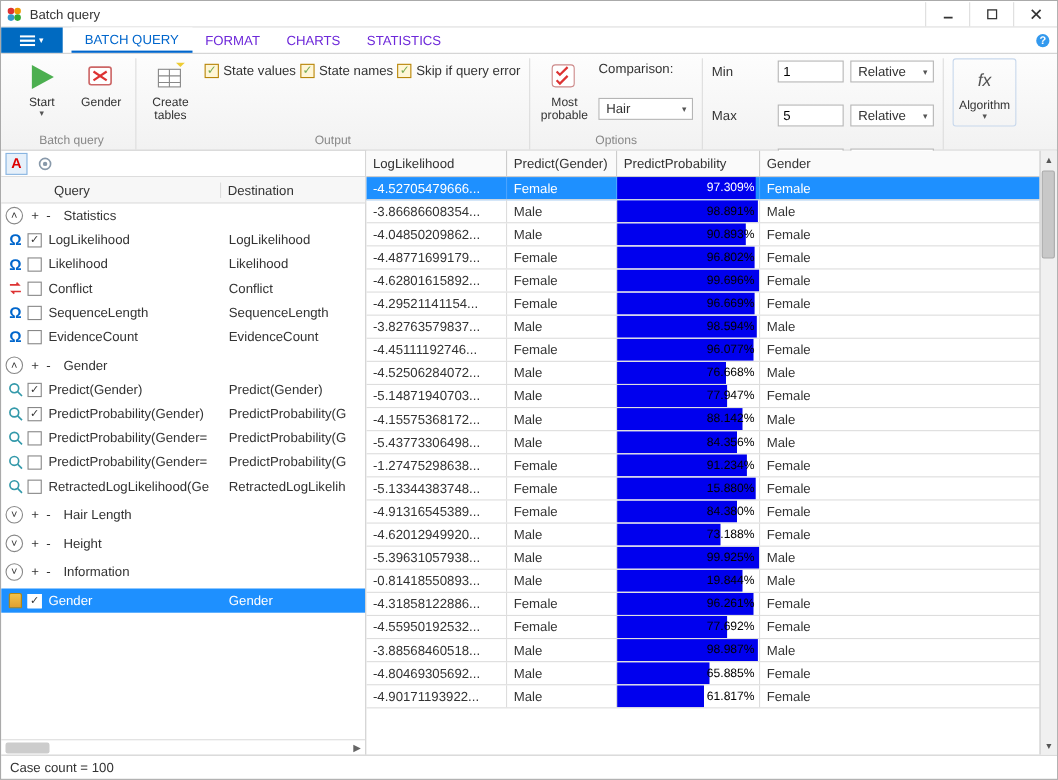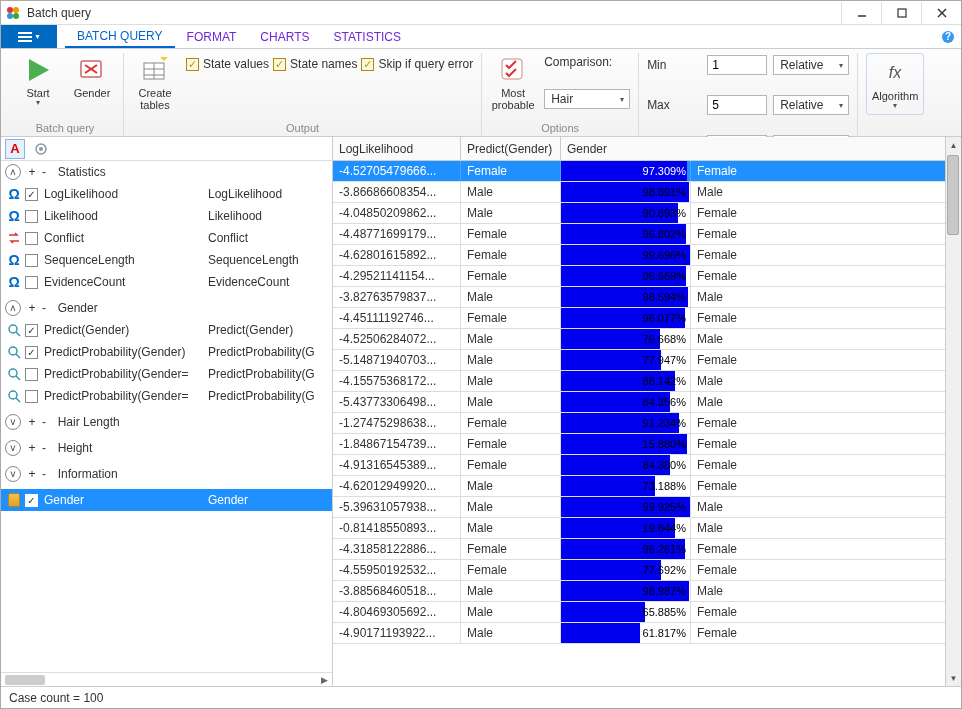"PredictProbability" div.hcell { html: none -> <div>PredictProbability</div> }
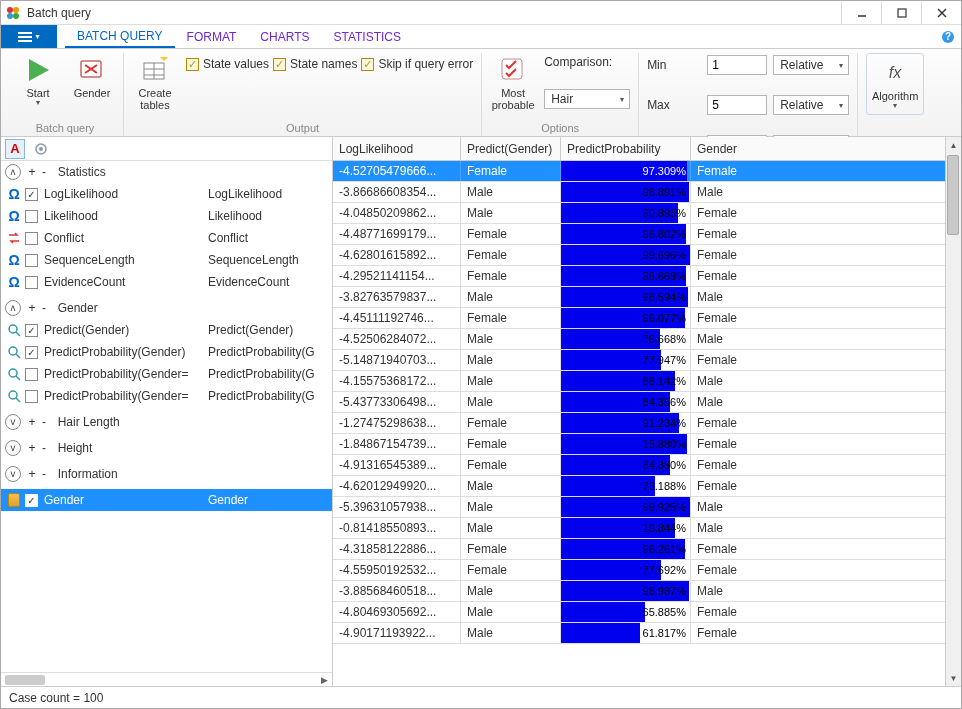"Query" div.tree-header { html: none -> <div> <div>Query</div> <div>Destination</div> </div> }
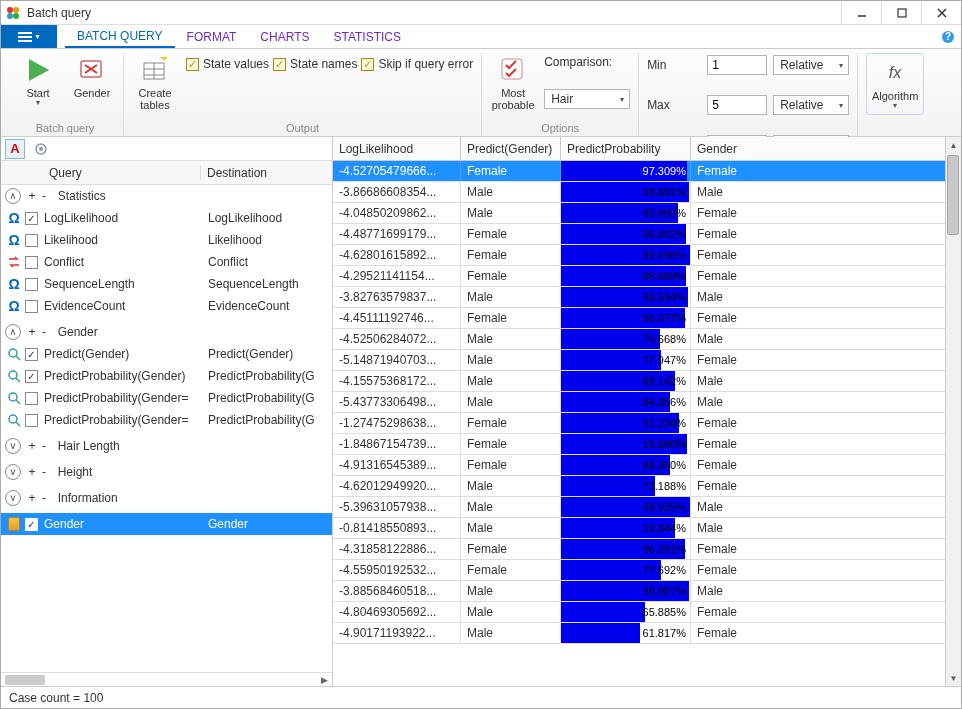"RetractedLogLikelihood(Ge" div.tree-row { html: none -> <div> <span> <svg> <circle></circle> <line></line> </svg> </span> <span></span> <span>RetractedLogLikelihood(Ge</span> <span>RetractedLogLikelih</span> </div> }
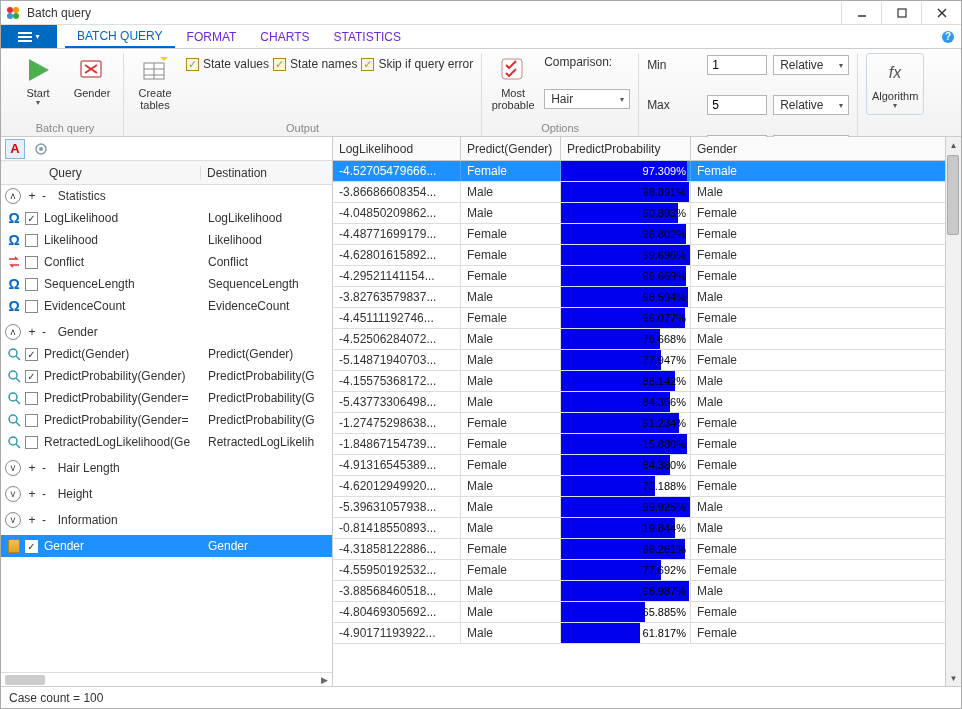"-1.84867154739..." div.gcell { text: -1.84867154739 -> -5.13344383748 }
